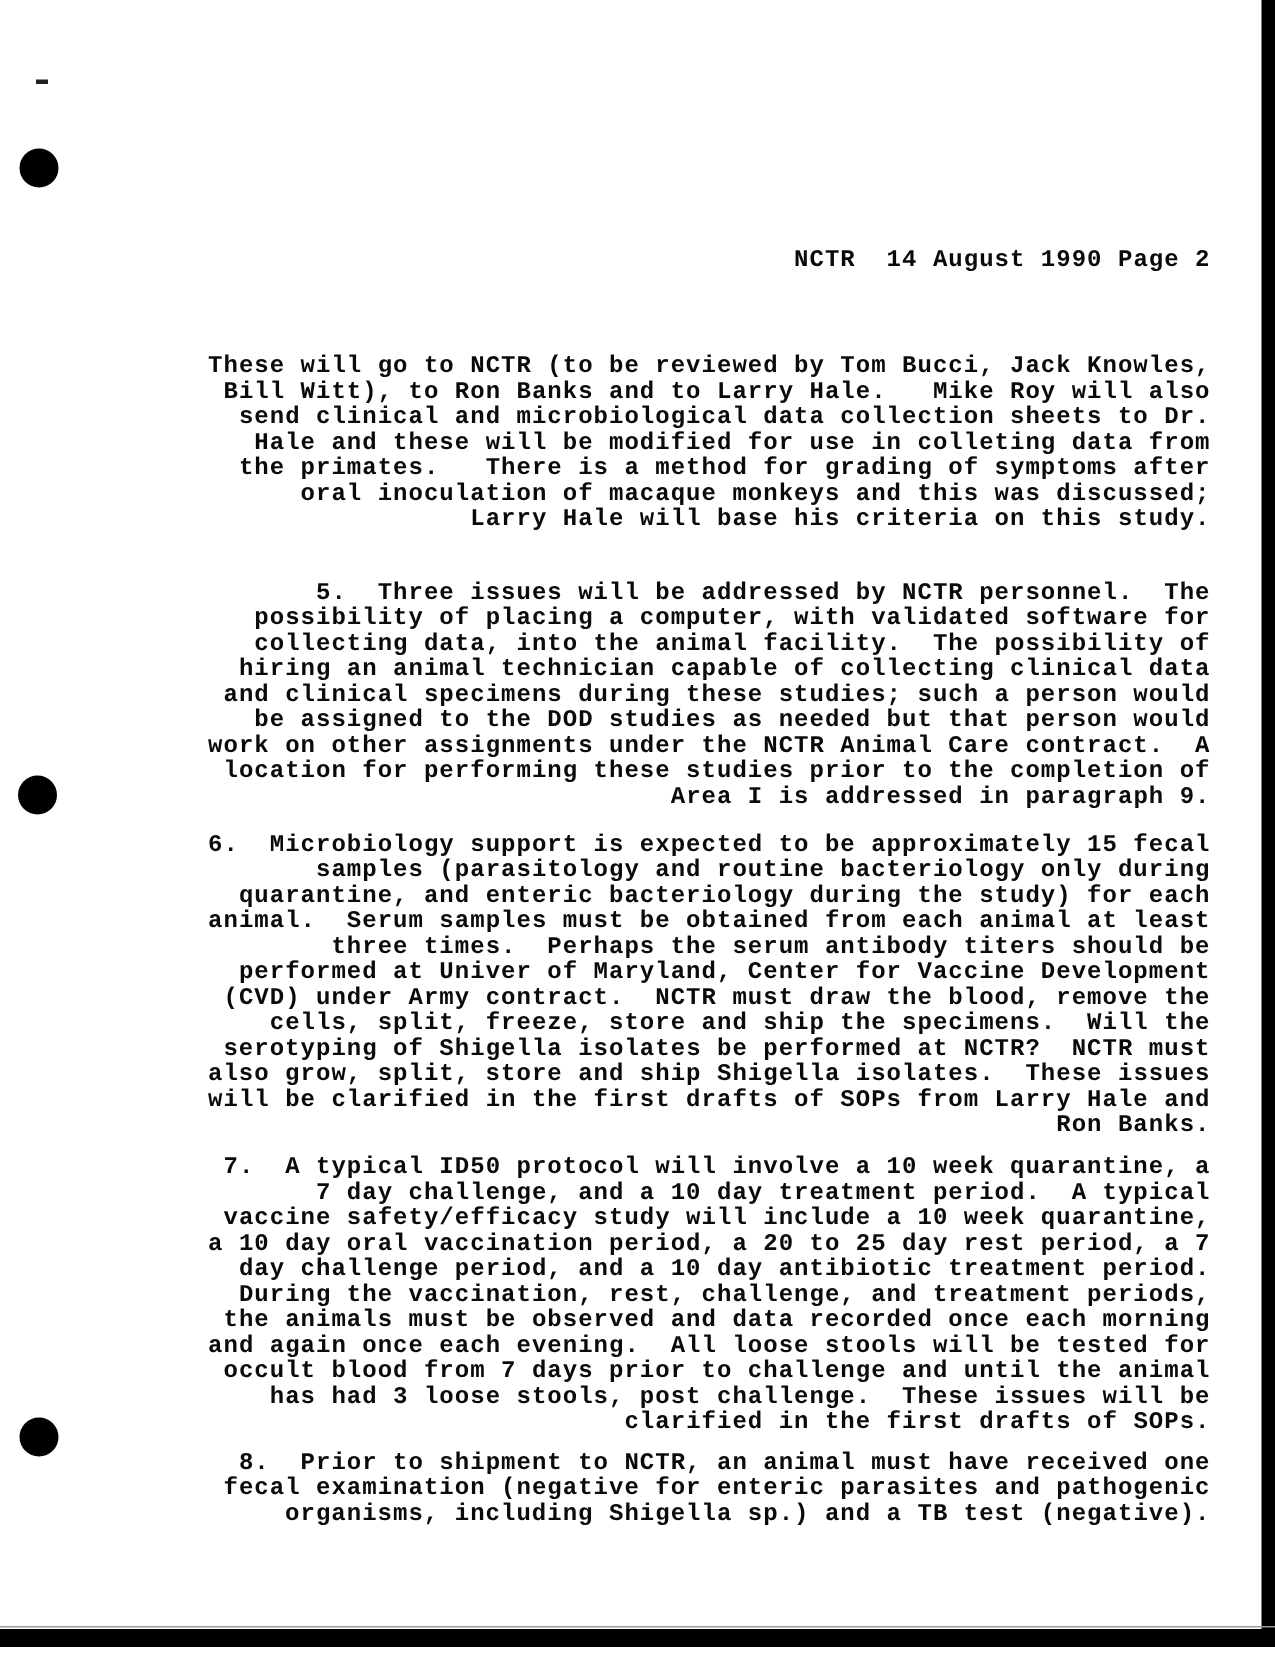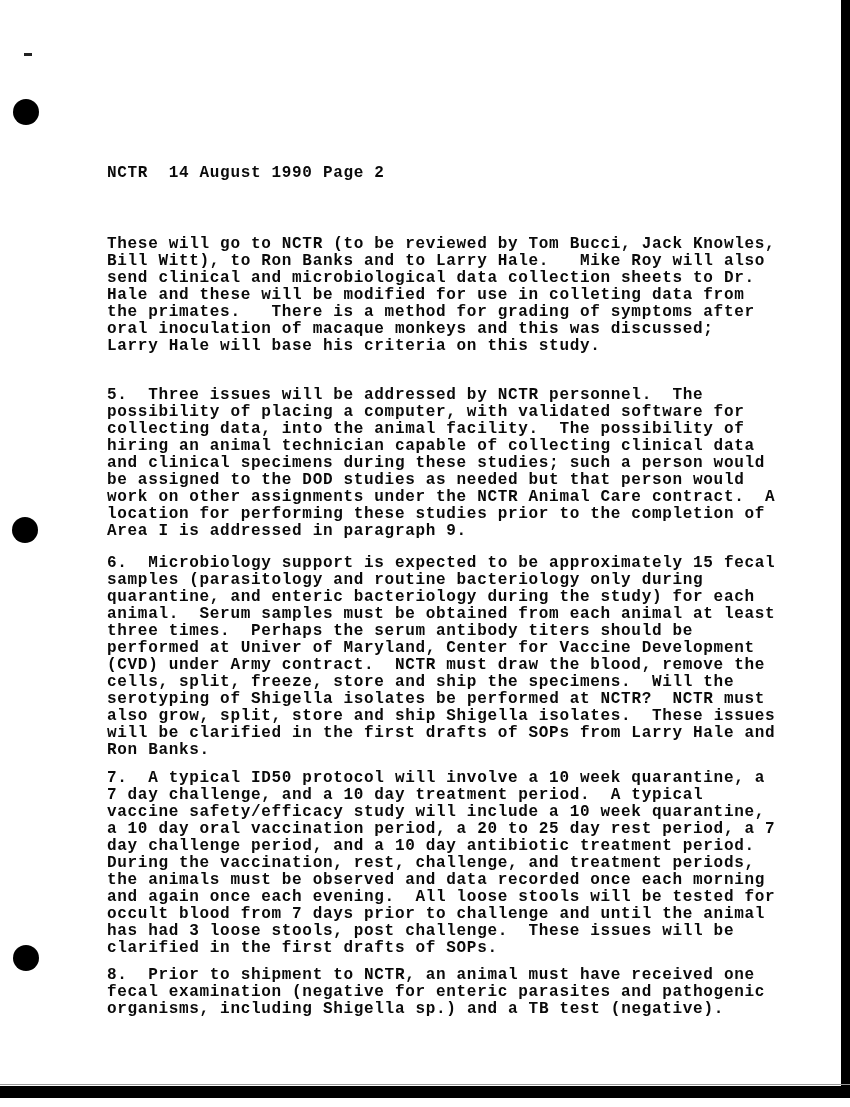"NCTR 14 August 1990 Page" .scan-page { text-align: none -> right }
